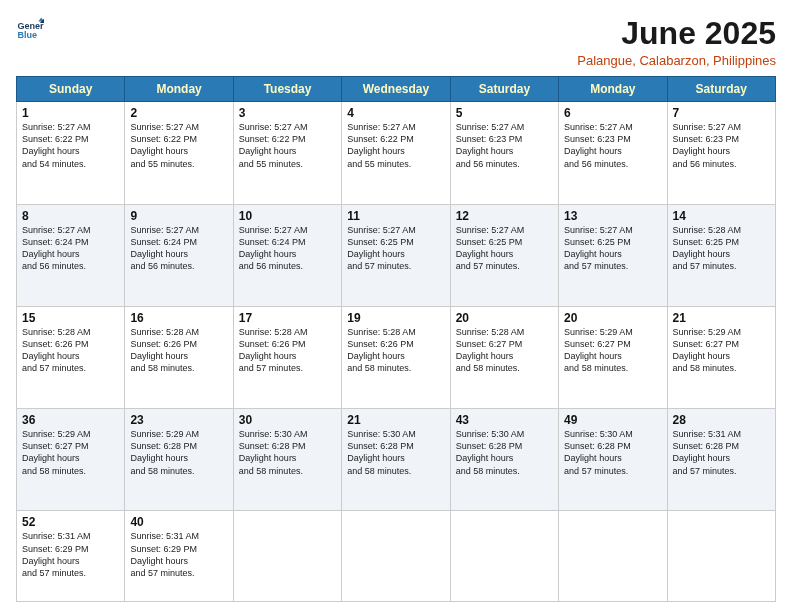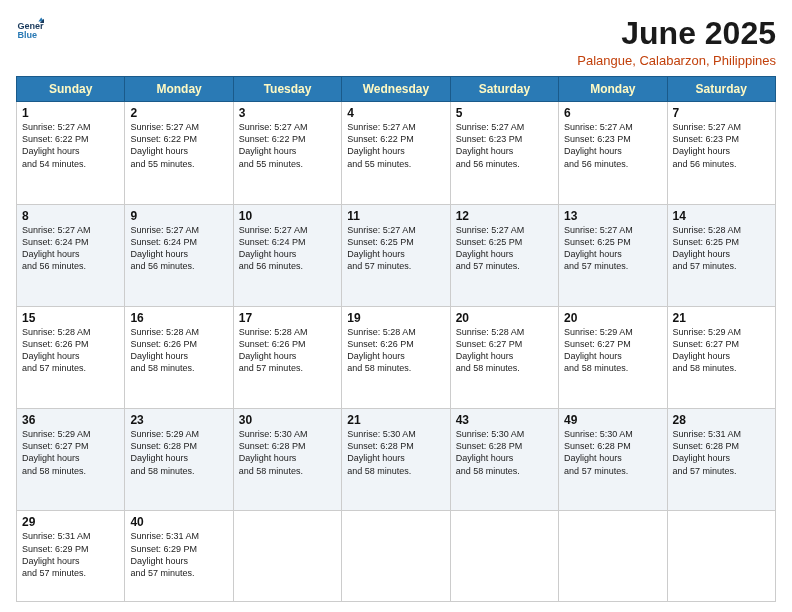"29" span.day-num { text: 29 -> 52 }
